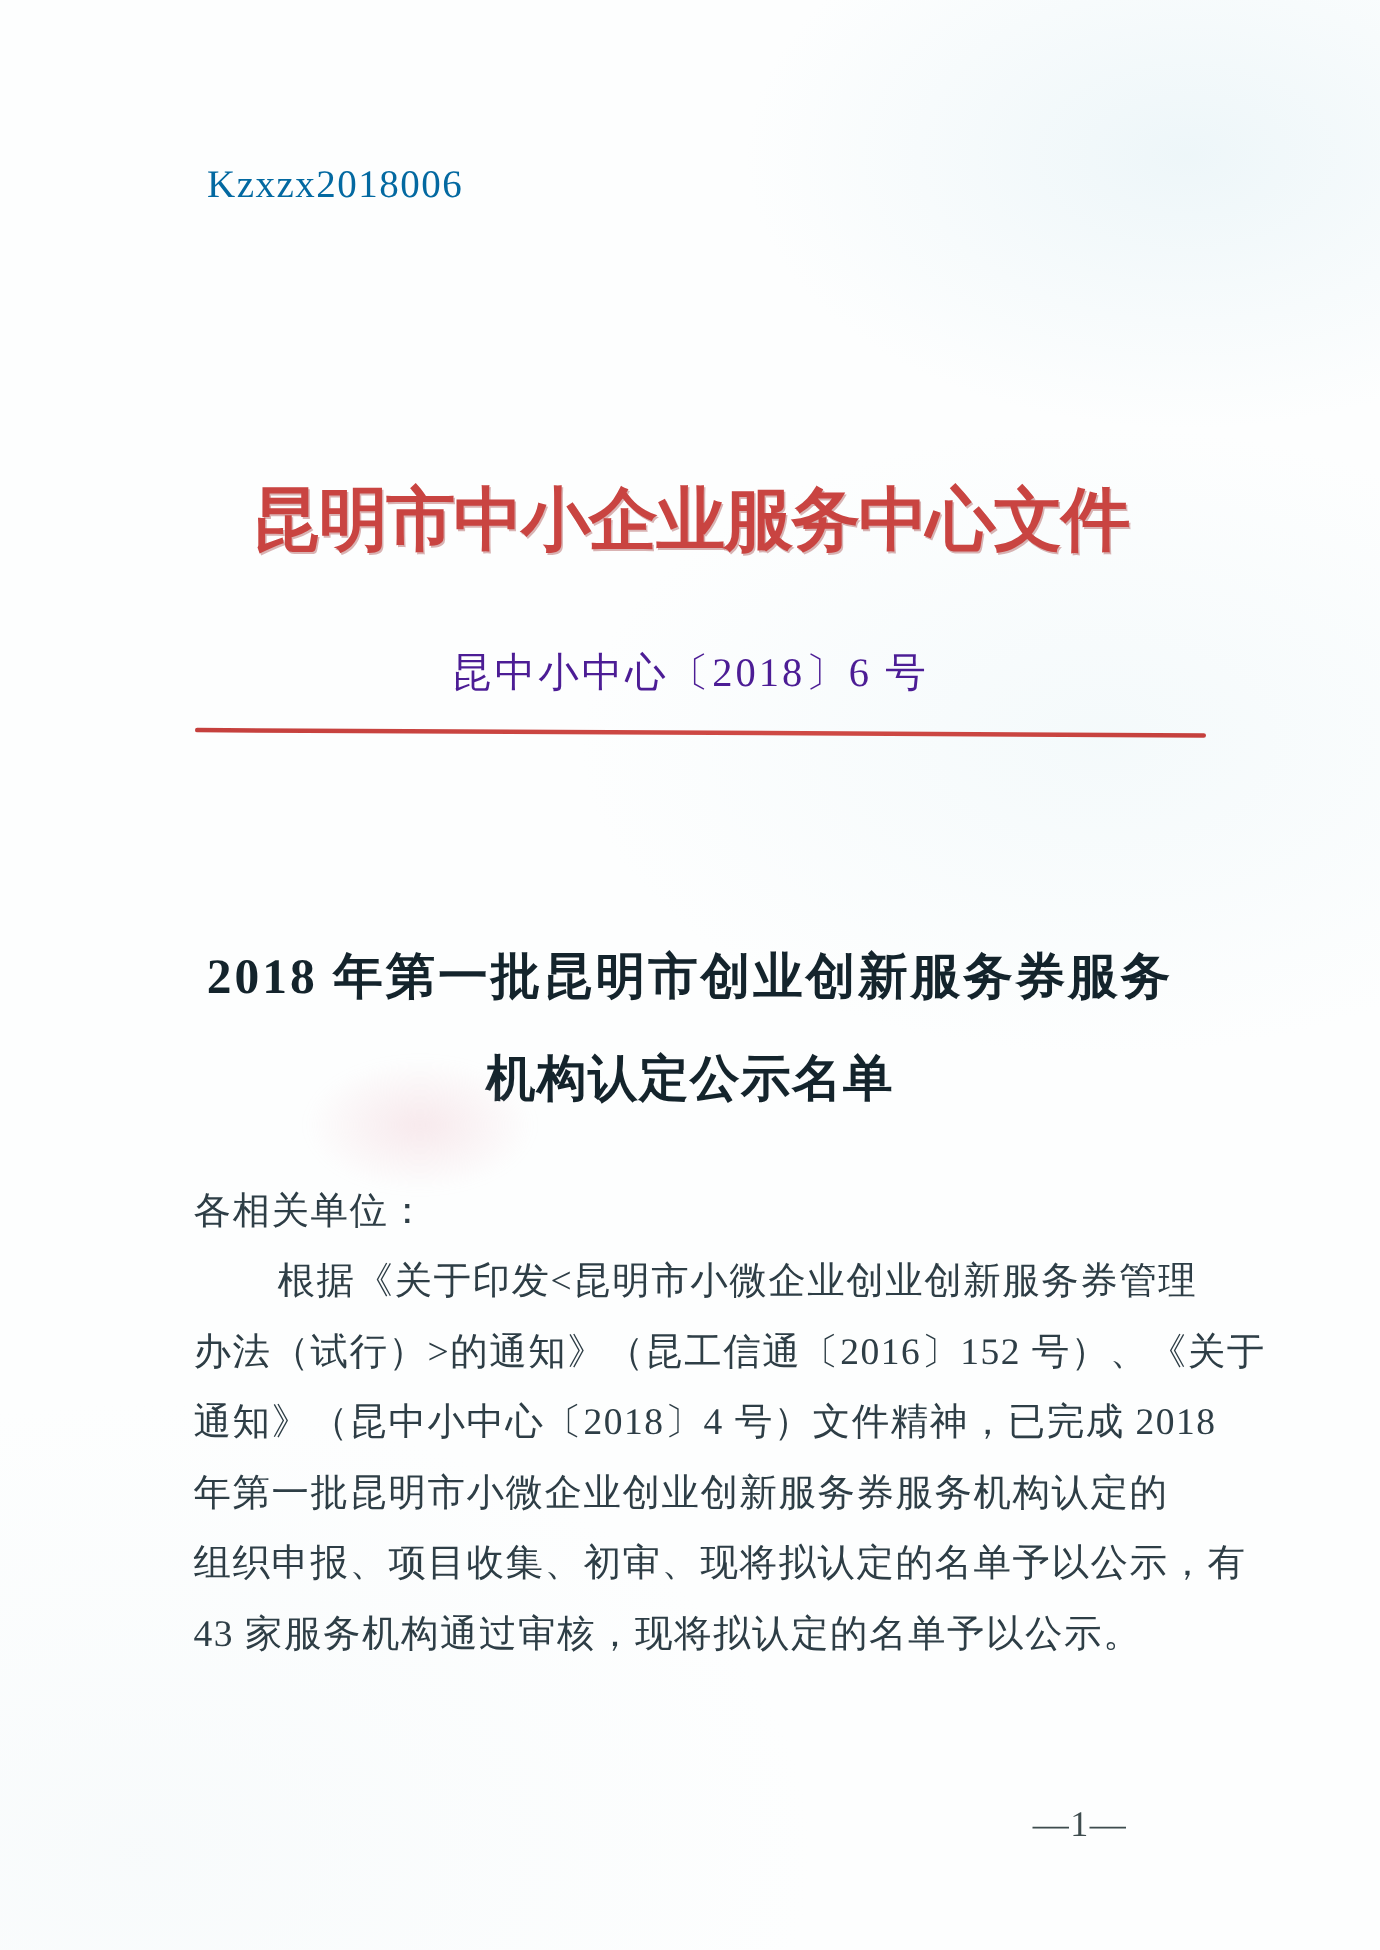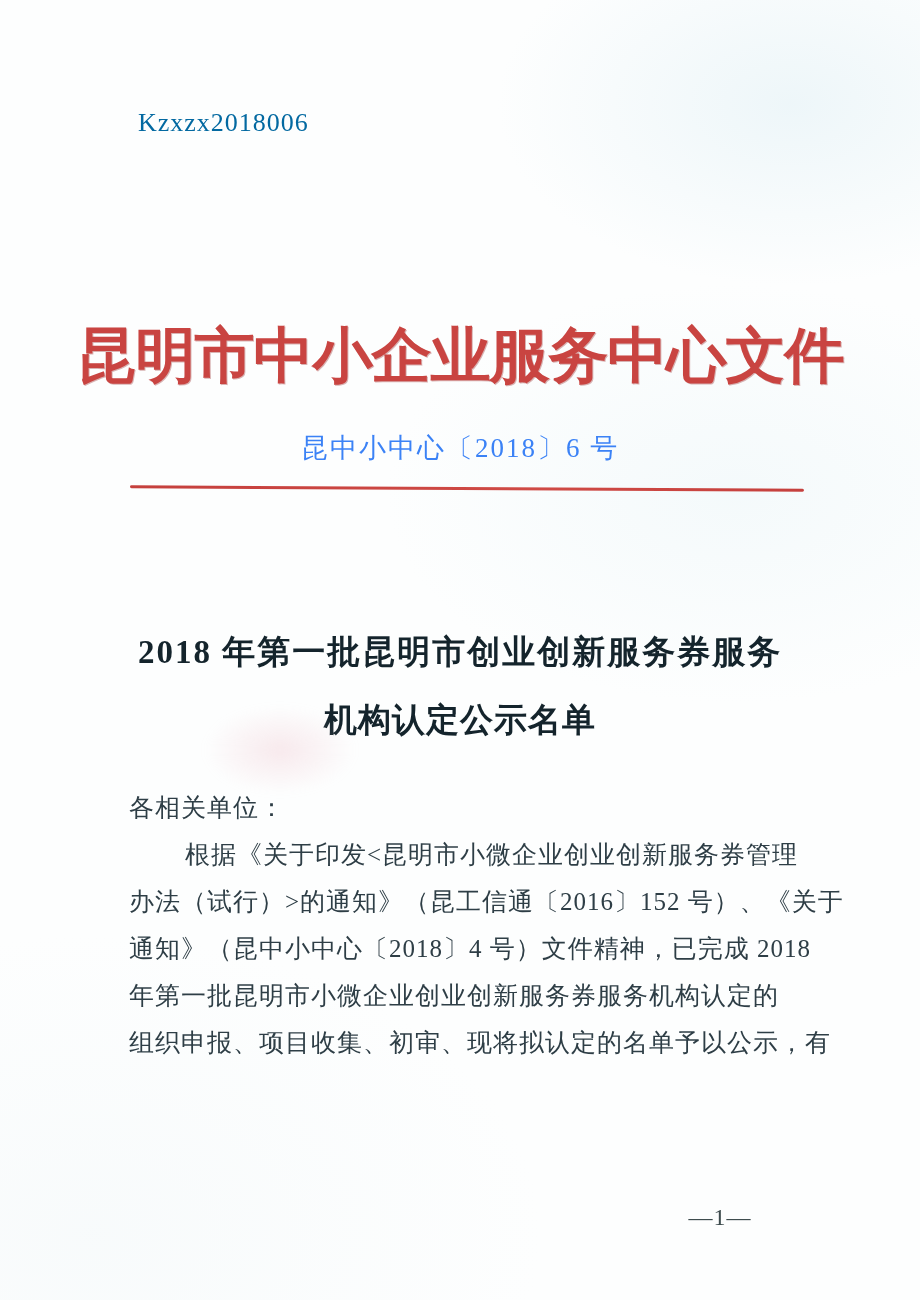"昆明市中小企业服务中心文件" .org-title { font-size: 60px -> 46px }
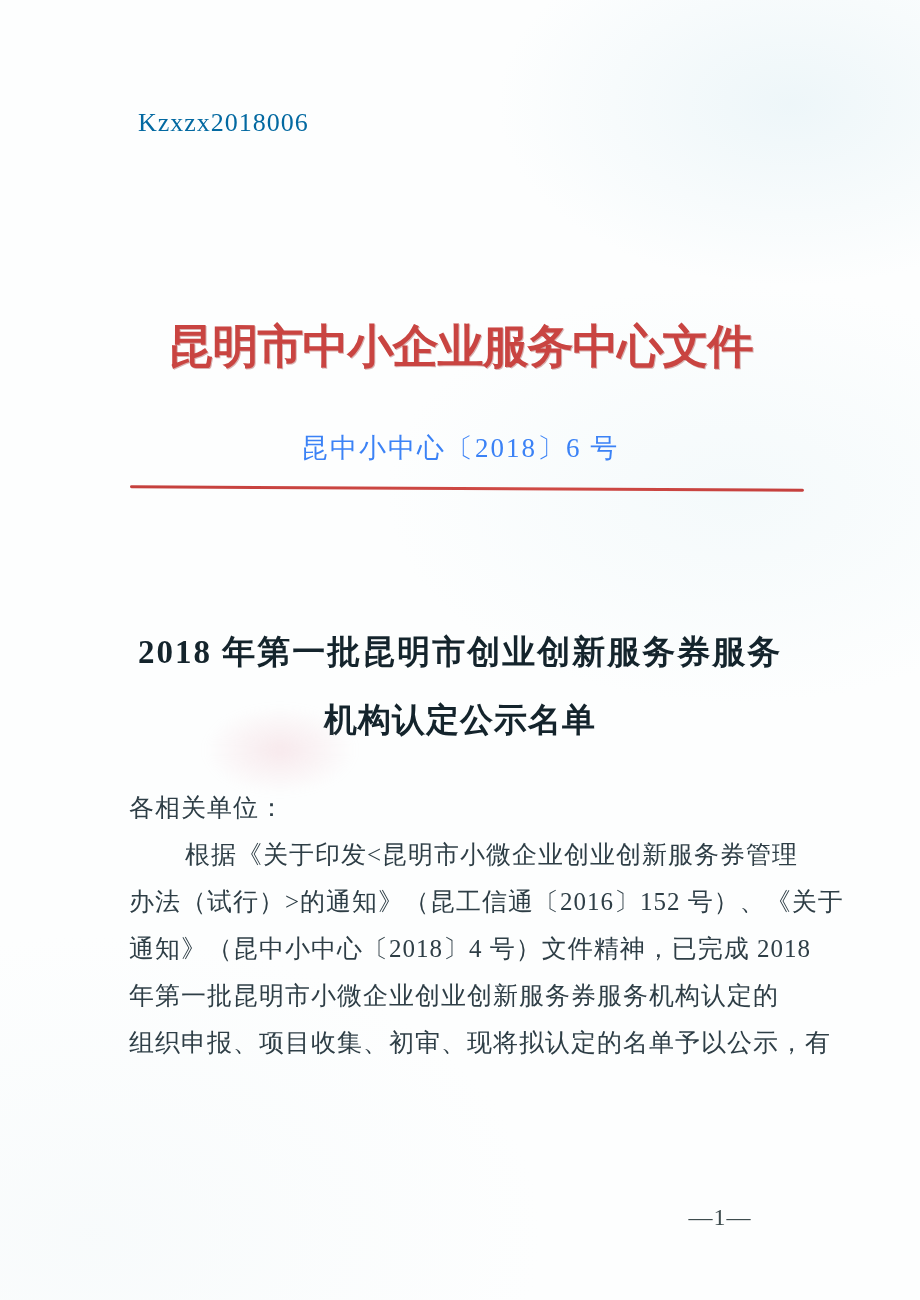"昆中小中心〔2018〕6 号" .doc-number { color: #3b82f6 -> #4c1d95 }
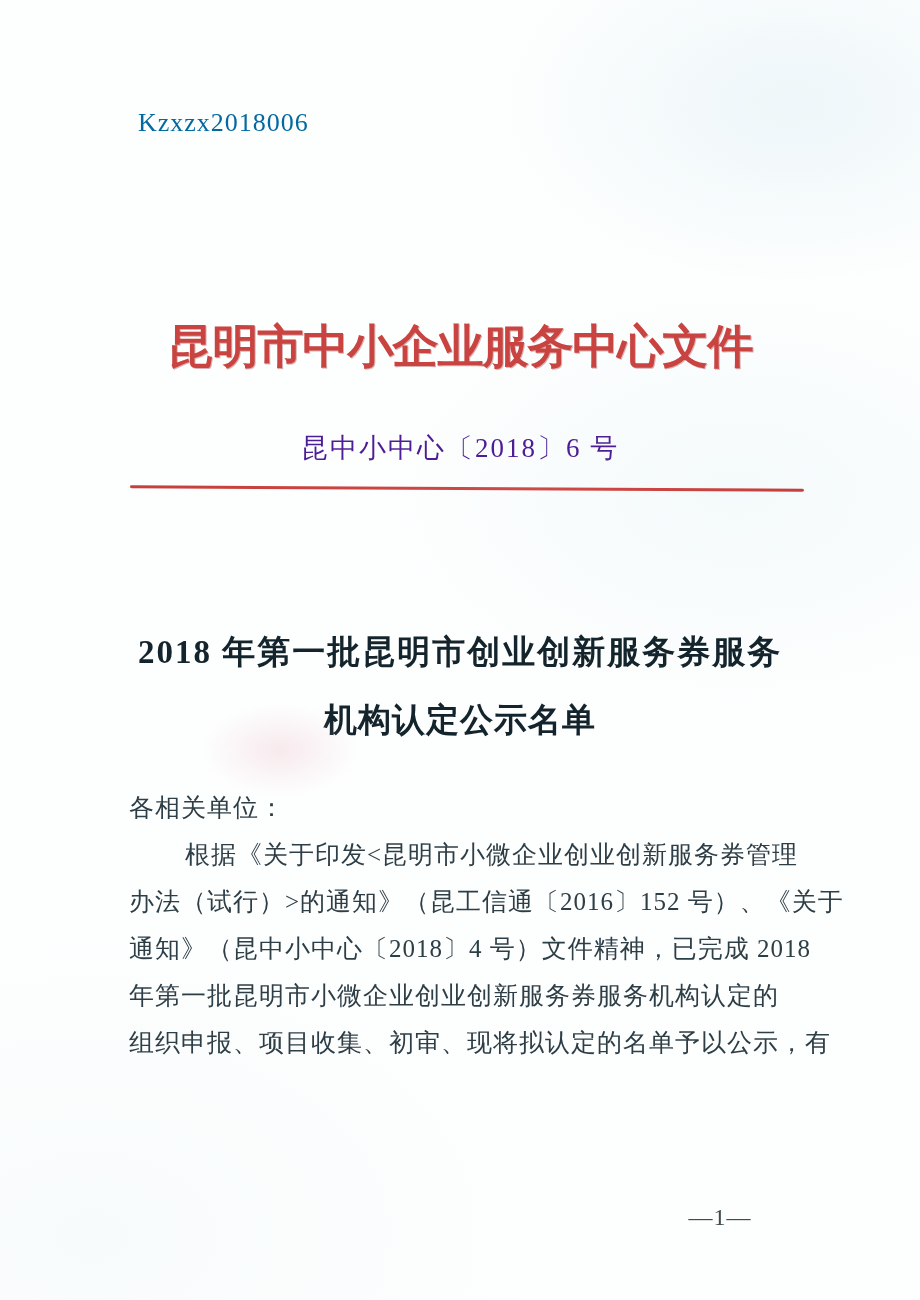"43 家服务机构通过审核，现将拟认定的名单予以公示。" div.line { html: none -> <div>43 家服务机构通过审核，现将拟认定的名单予以公示。</div> }
